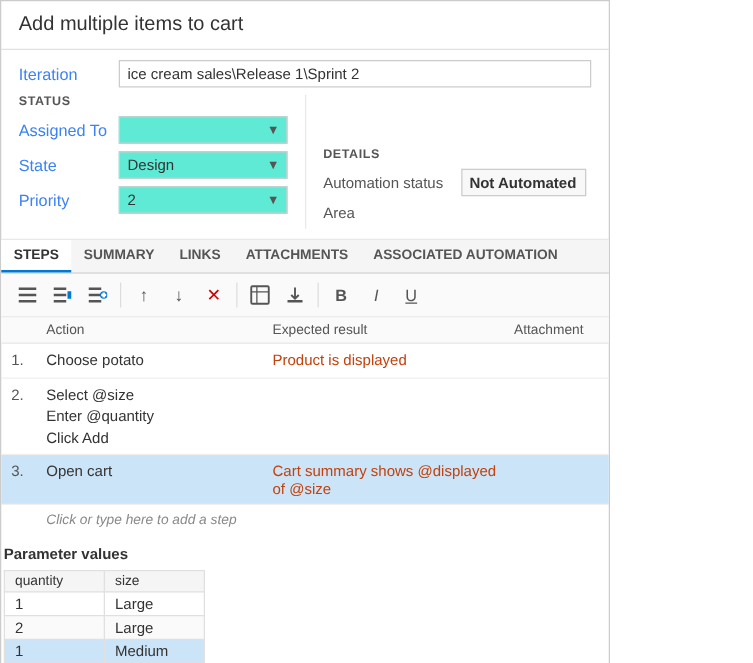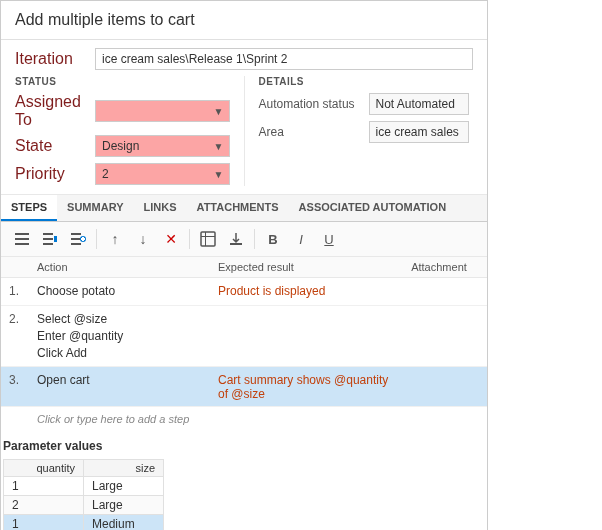"Iteration" .form-label { color: #7f1d1d -> #3b82f6; font-size: 16px -> 13px }
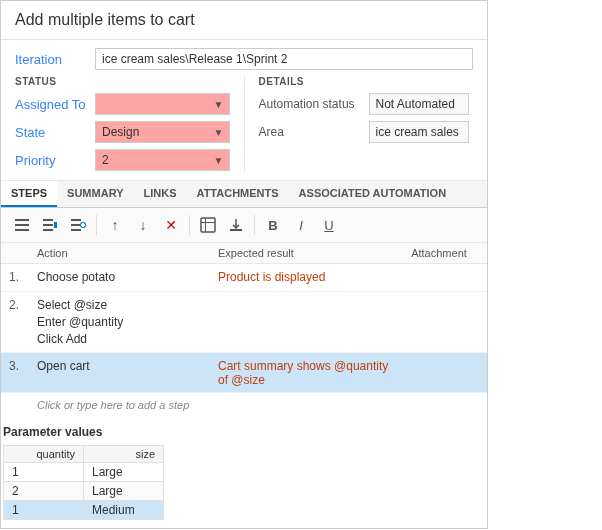"STATUS" .two-col { align-items: none -> flex-end }
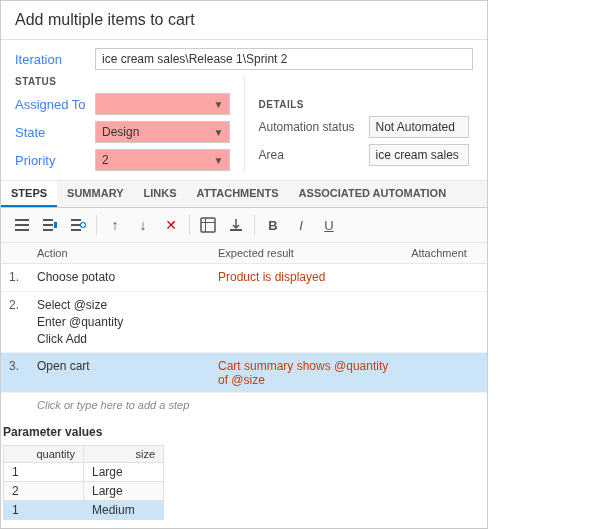"Design" .form-select { background: #fca5a5 -> #5eead4 }
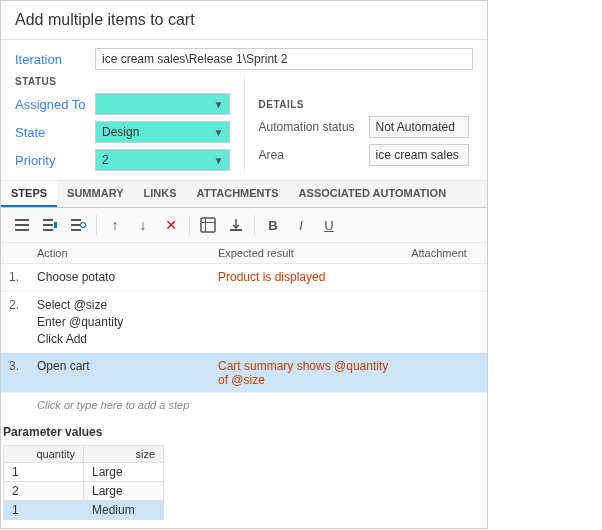"Not Automated" .detail-value { font-weight: none -> bold }
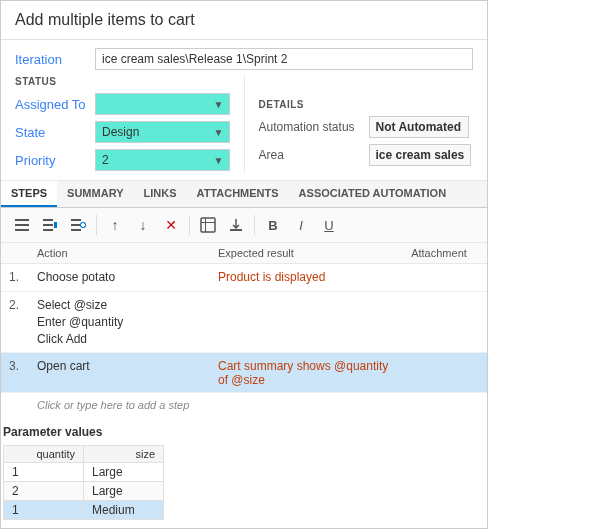"Priority" .form-row:last-child { margin-bottom: 1px -> 12px }
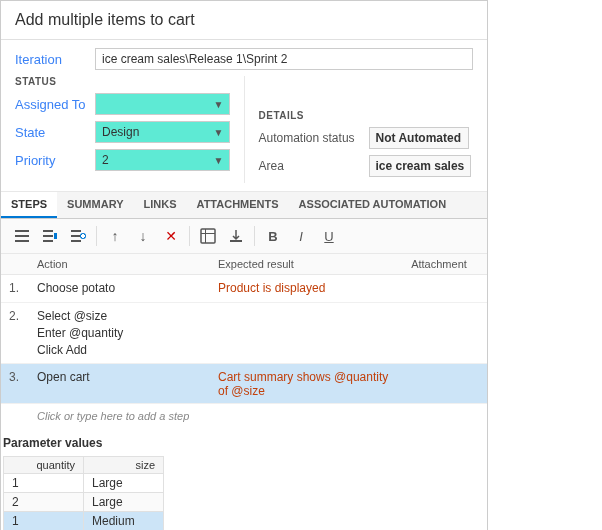"ice cream sales" div.detail-value { html: <div>ice cream sales</div> -> none }
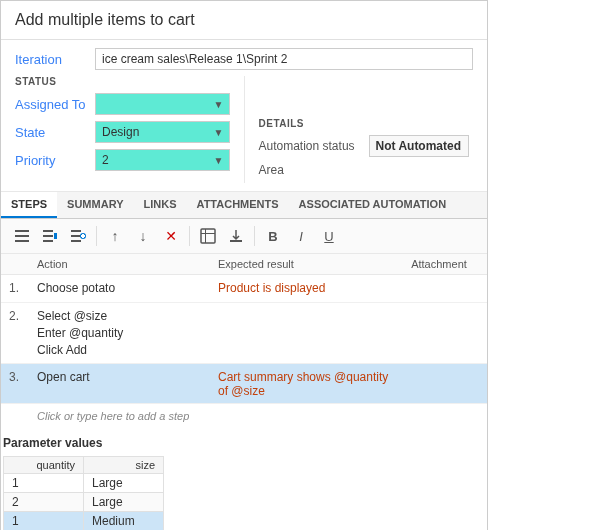"Cart summary shows @quantity of" div.step-expected { text: @quantity -> @displayed }
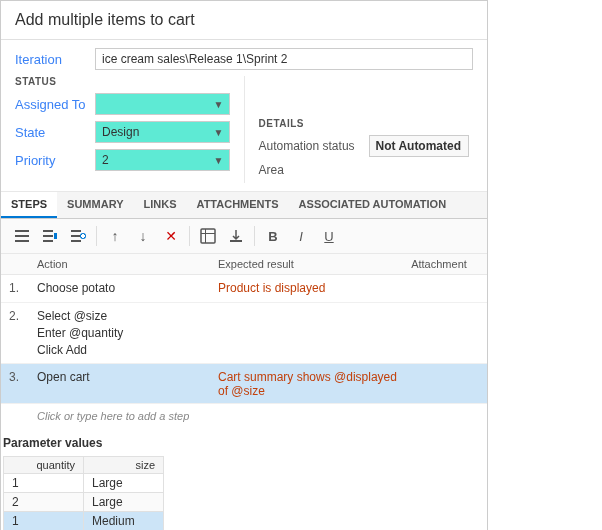"quantity" .param-table th { text-align: right -> left }
